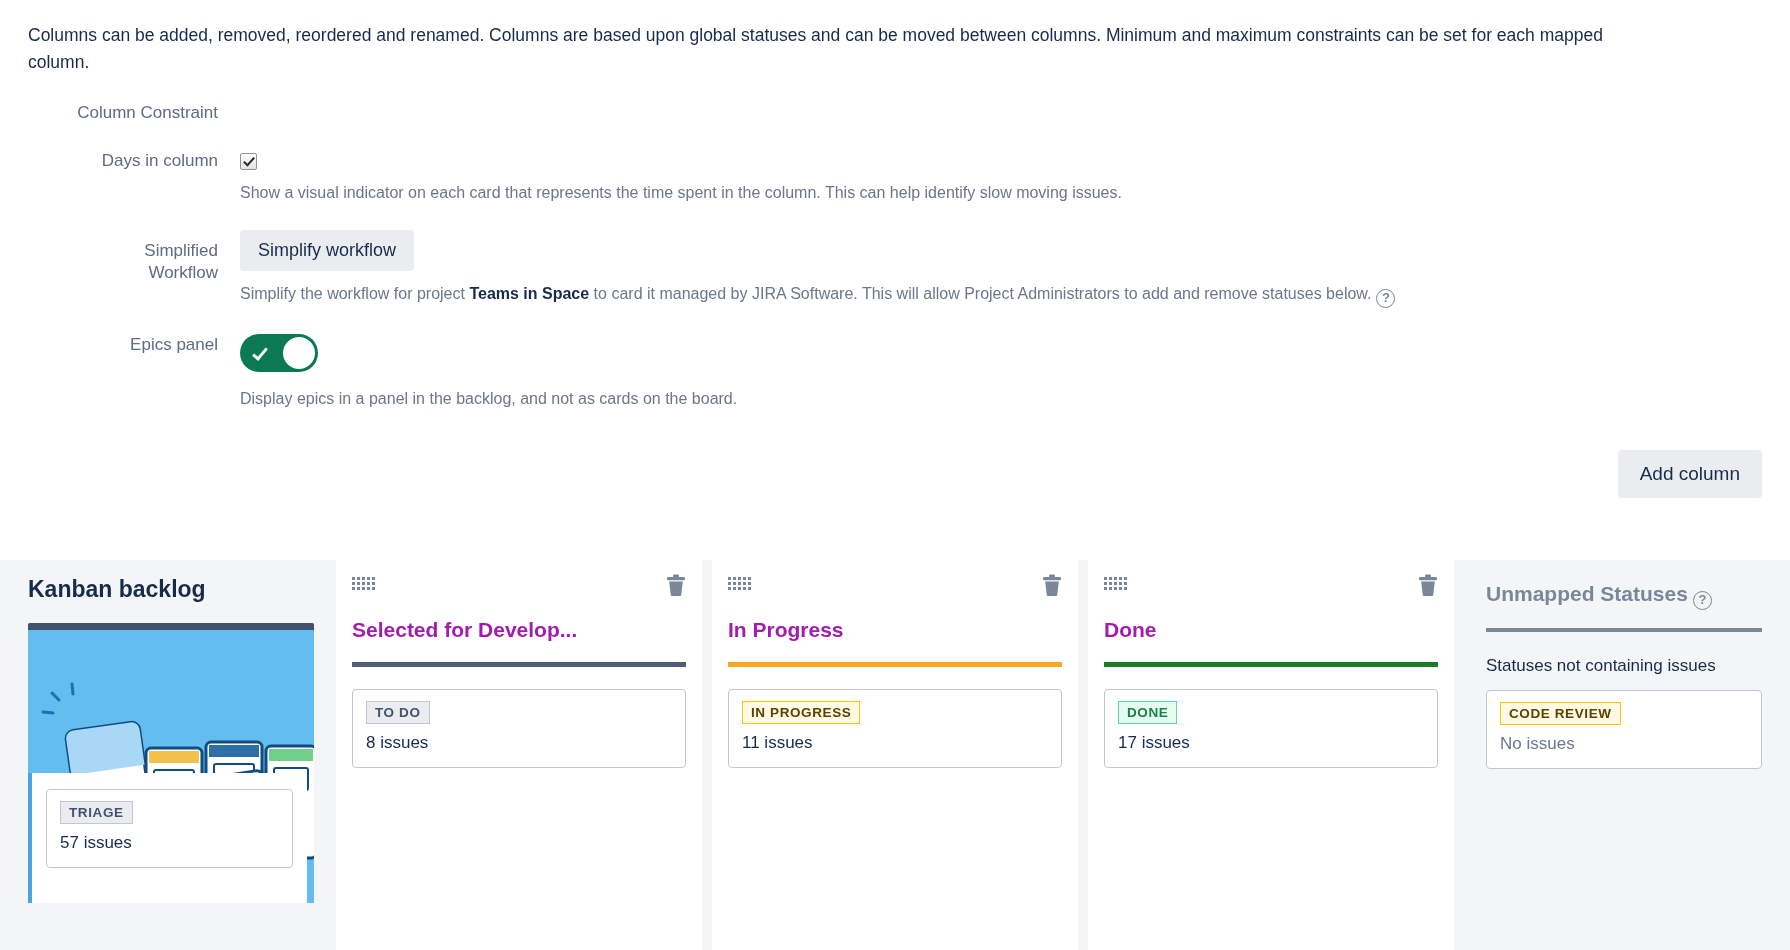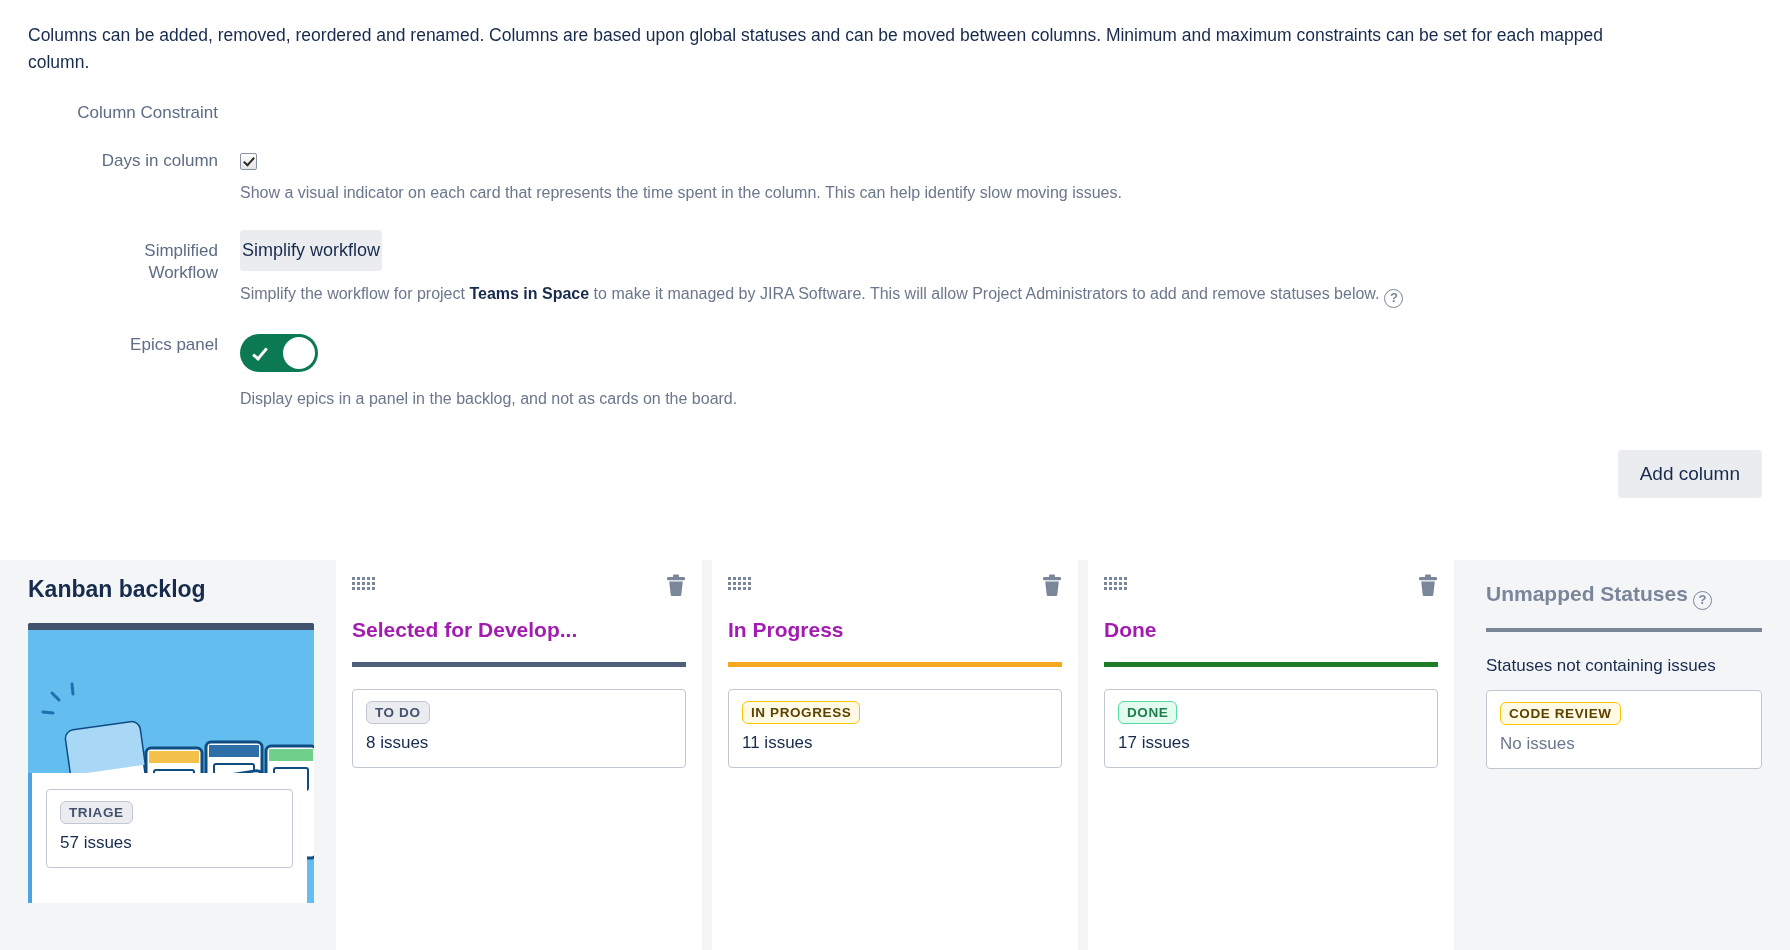"Simplify workflow" .btn-subtle { padding: 10px 2px -> 10px 18px }
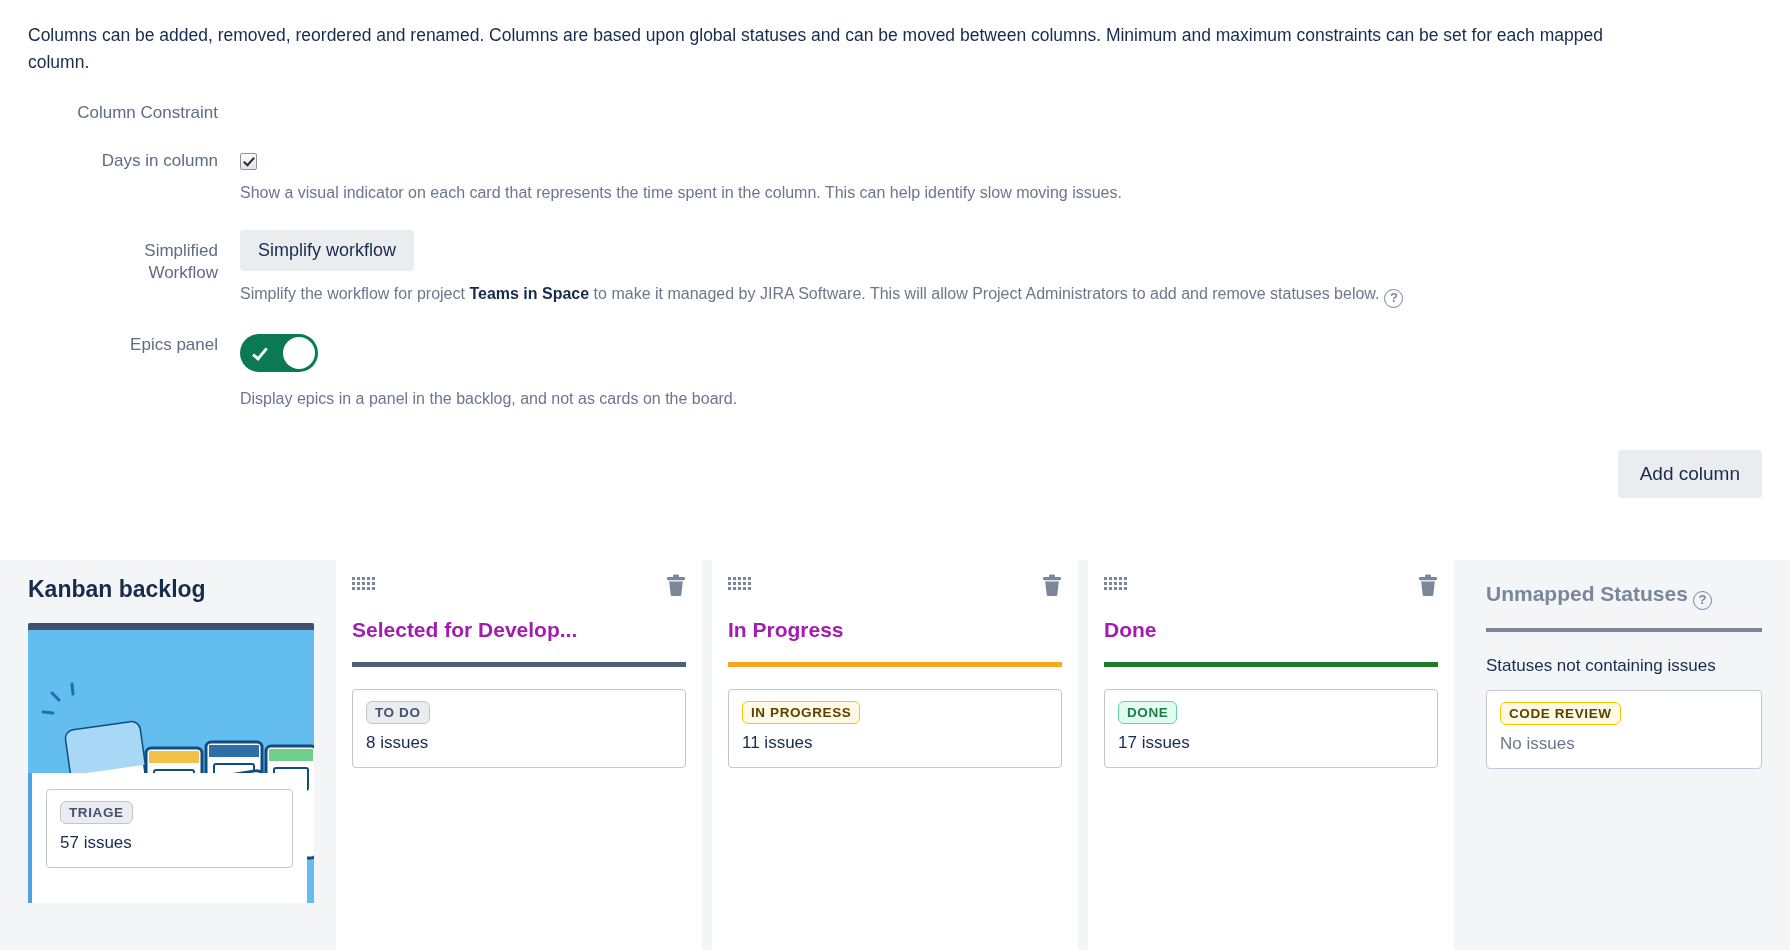"to make it managed by" span { text: make -> card }
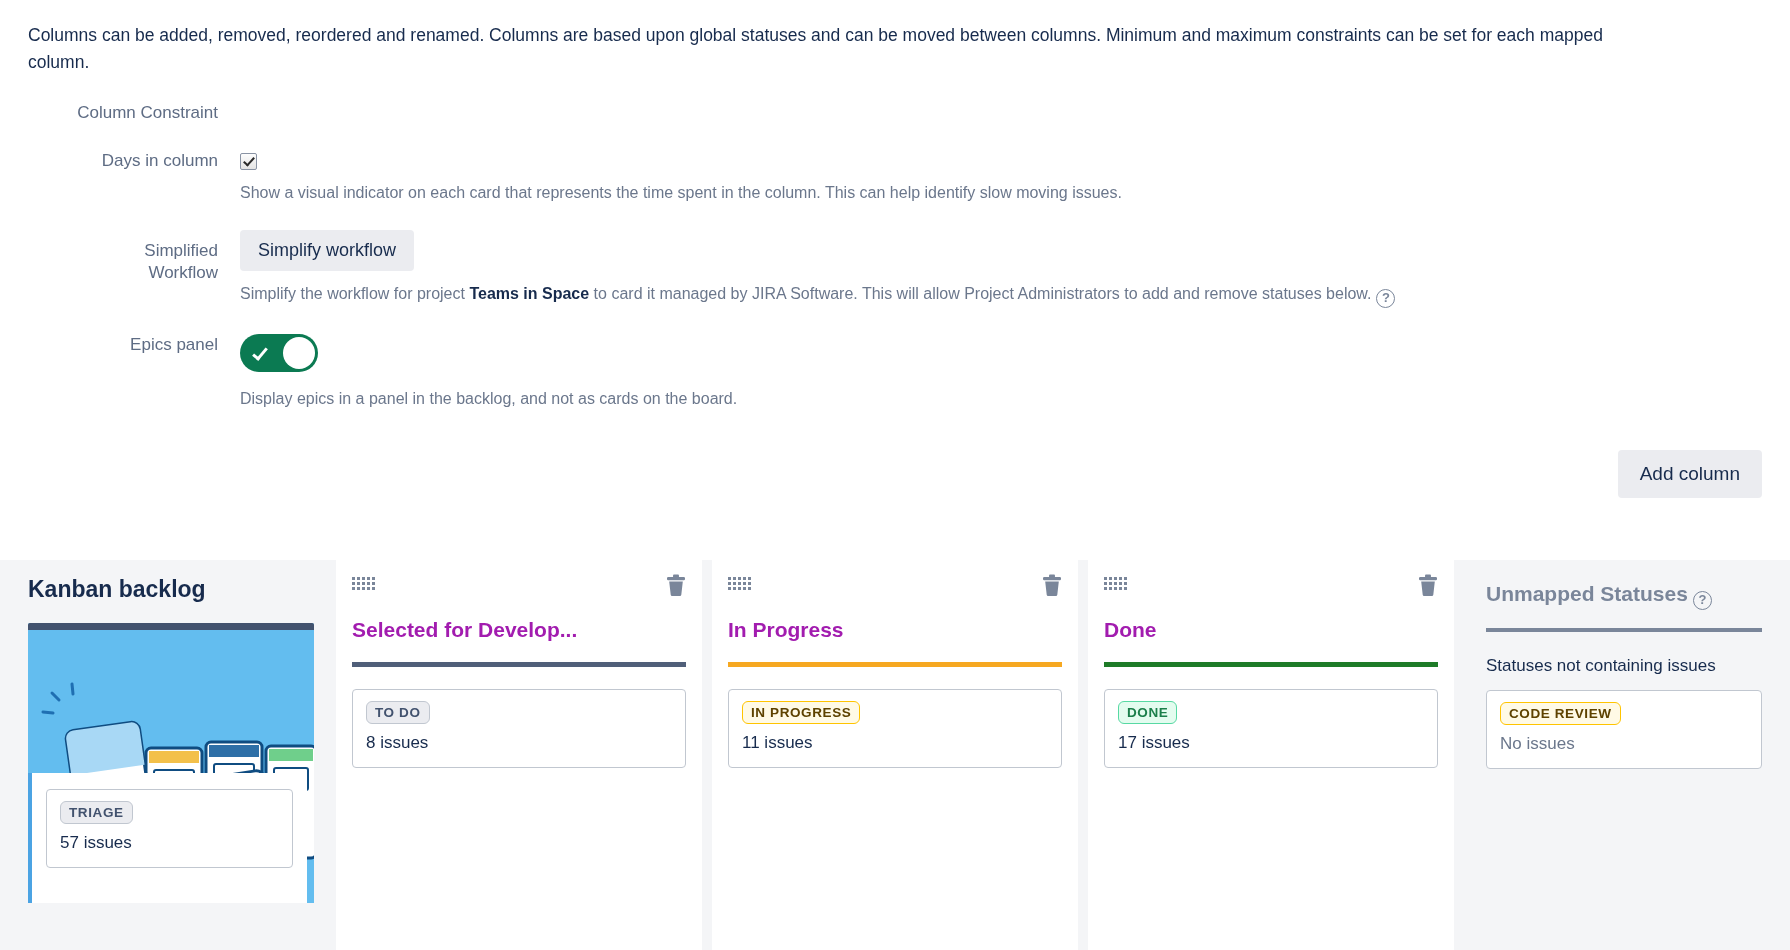"TO DO" .lozenge { border-radius: 6px -> 0 }
